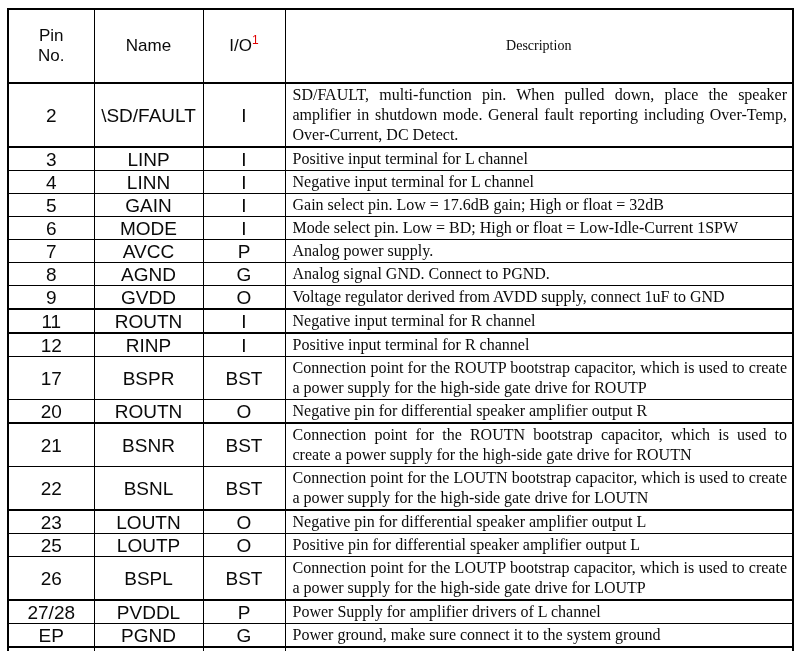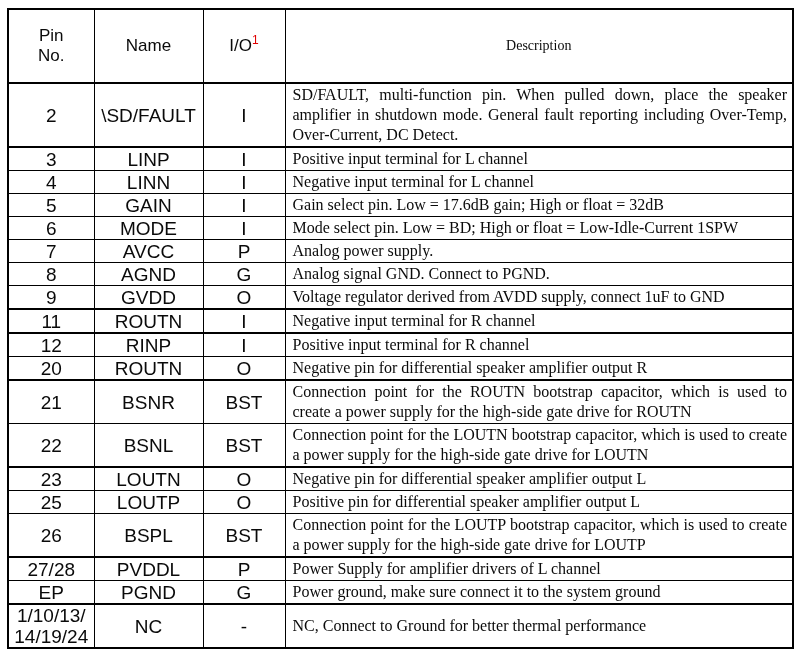"17" tr { html: none -> <tr> <td>17</td> <td>BSPR</td> <td>BST</td> <td>Connection point for the ROUTP bootstrap capacitor, which is used to create a power supply for the high-side gate drive for ROUTP</td> </tr> }
